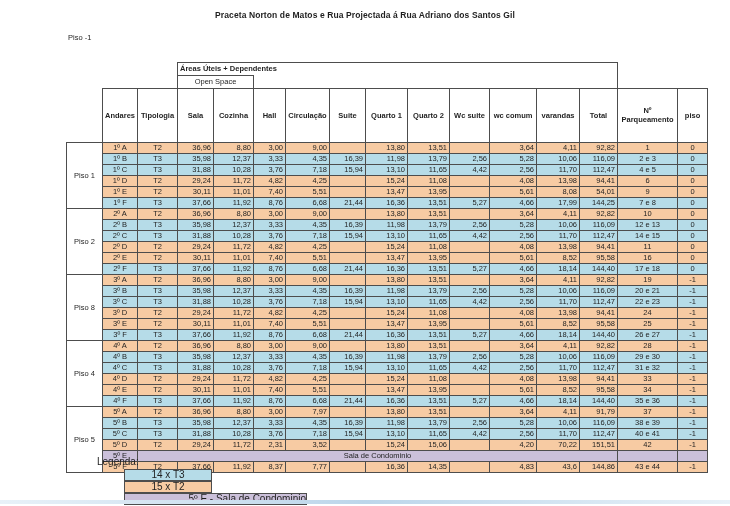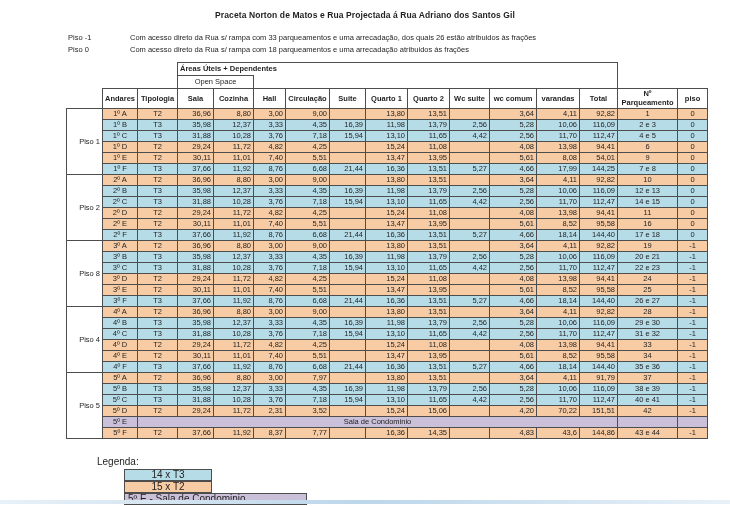"Com acesso direto da Rua s/ rampa com 33" span { html: <span>Com acesso direto da Rua s/ rampa com 33 parqueamentos e uma arrecadação, dos quais 26 estão atribuidos às frações</span> -> none }
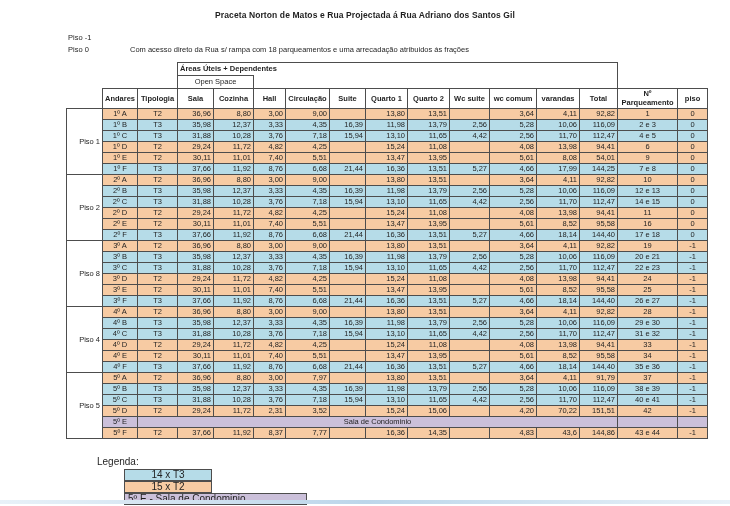"Piso 0" div.note { html: <div> <span>Piso 0</span> <span>Com acesso direto da Rua s/ rampa com 18 parqueamentos e uma arrecadação atribuidos ás frações</span> </div> -> none }
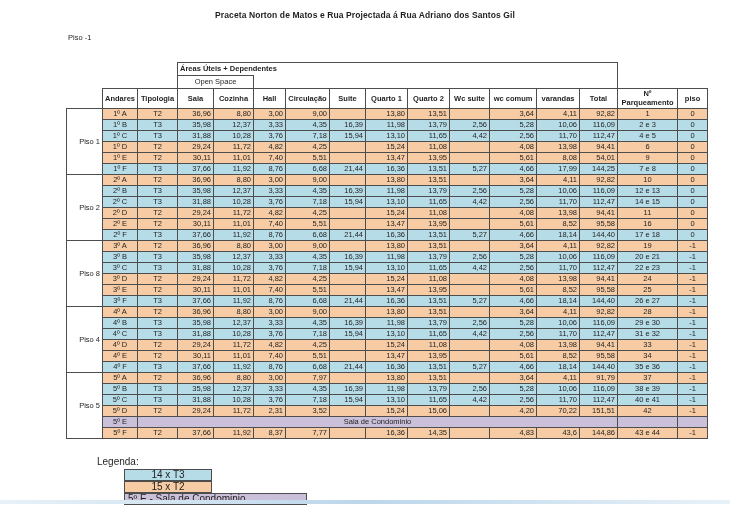"Nº Parqueamento" th.wrap { padding: 1px 2px -> 18px 2px }
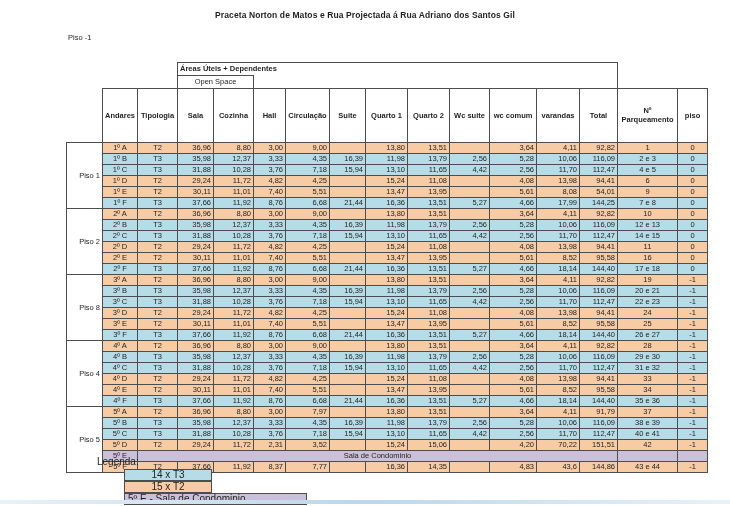"Piso 1" td.fl { text-align: right -> center }
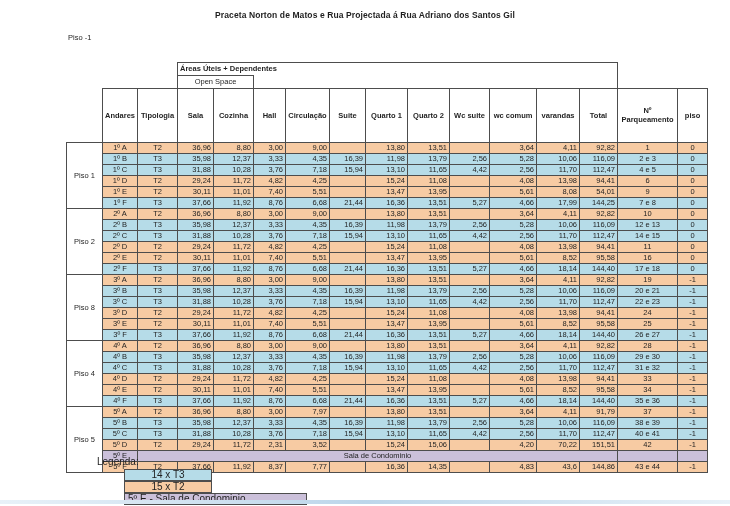"5º E - Sala de" .lbox.condo { text-align: none -> right }
